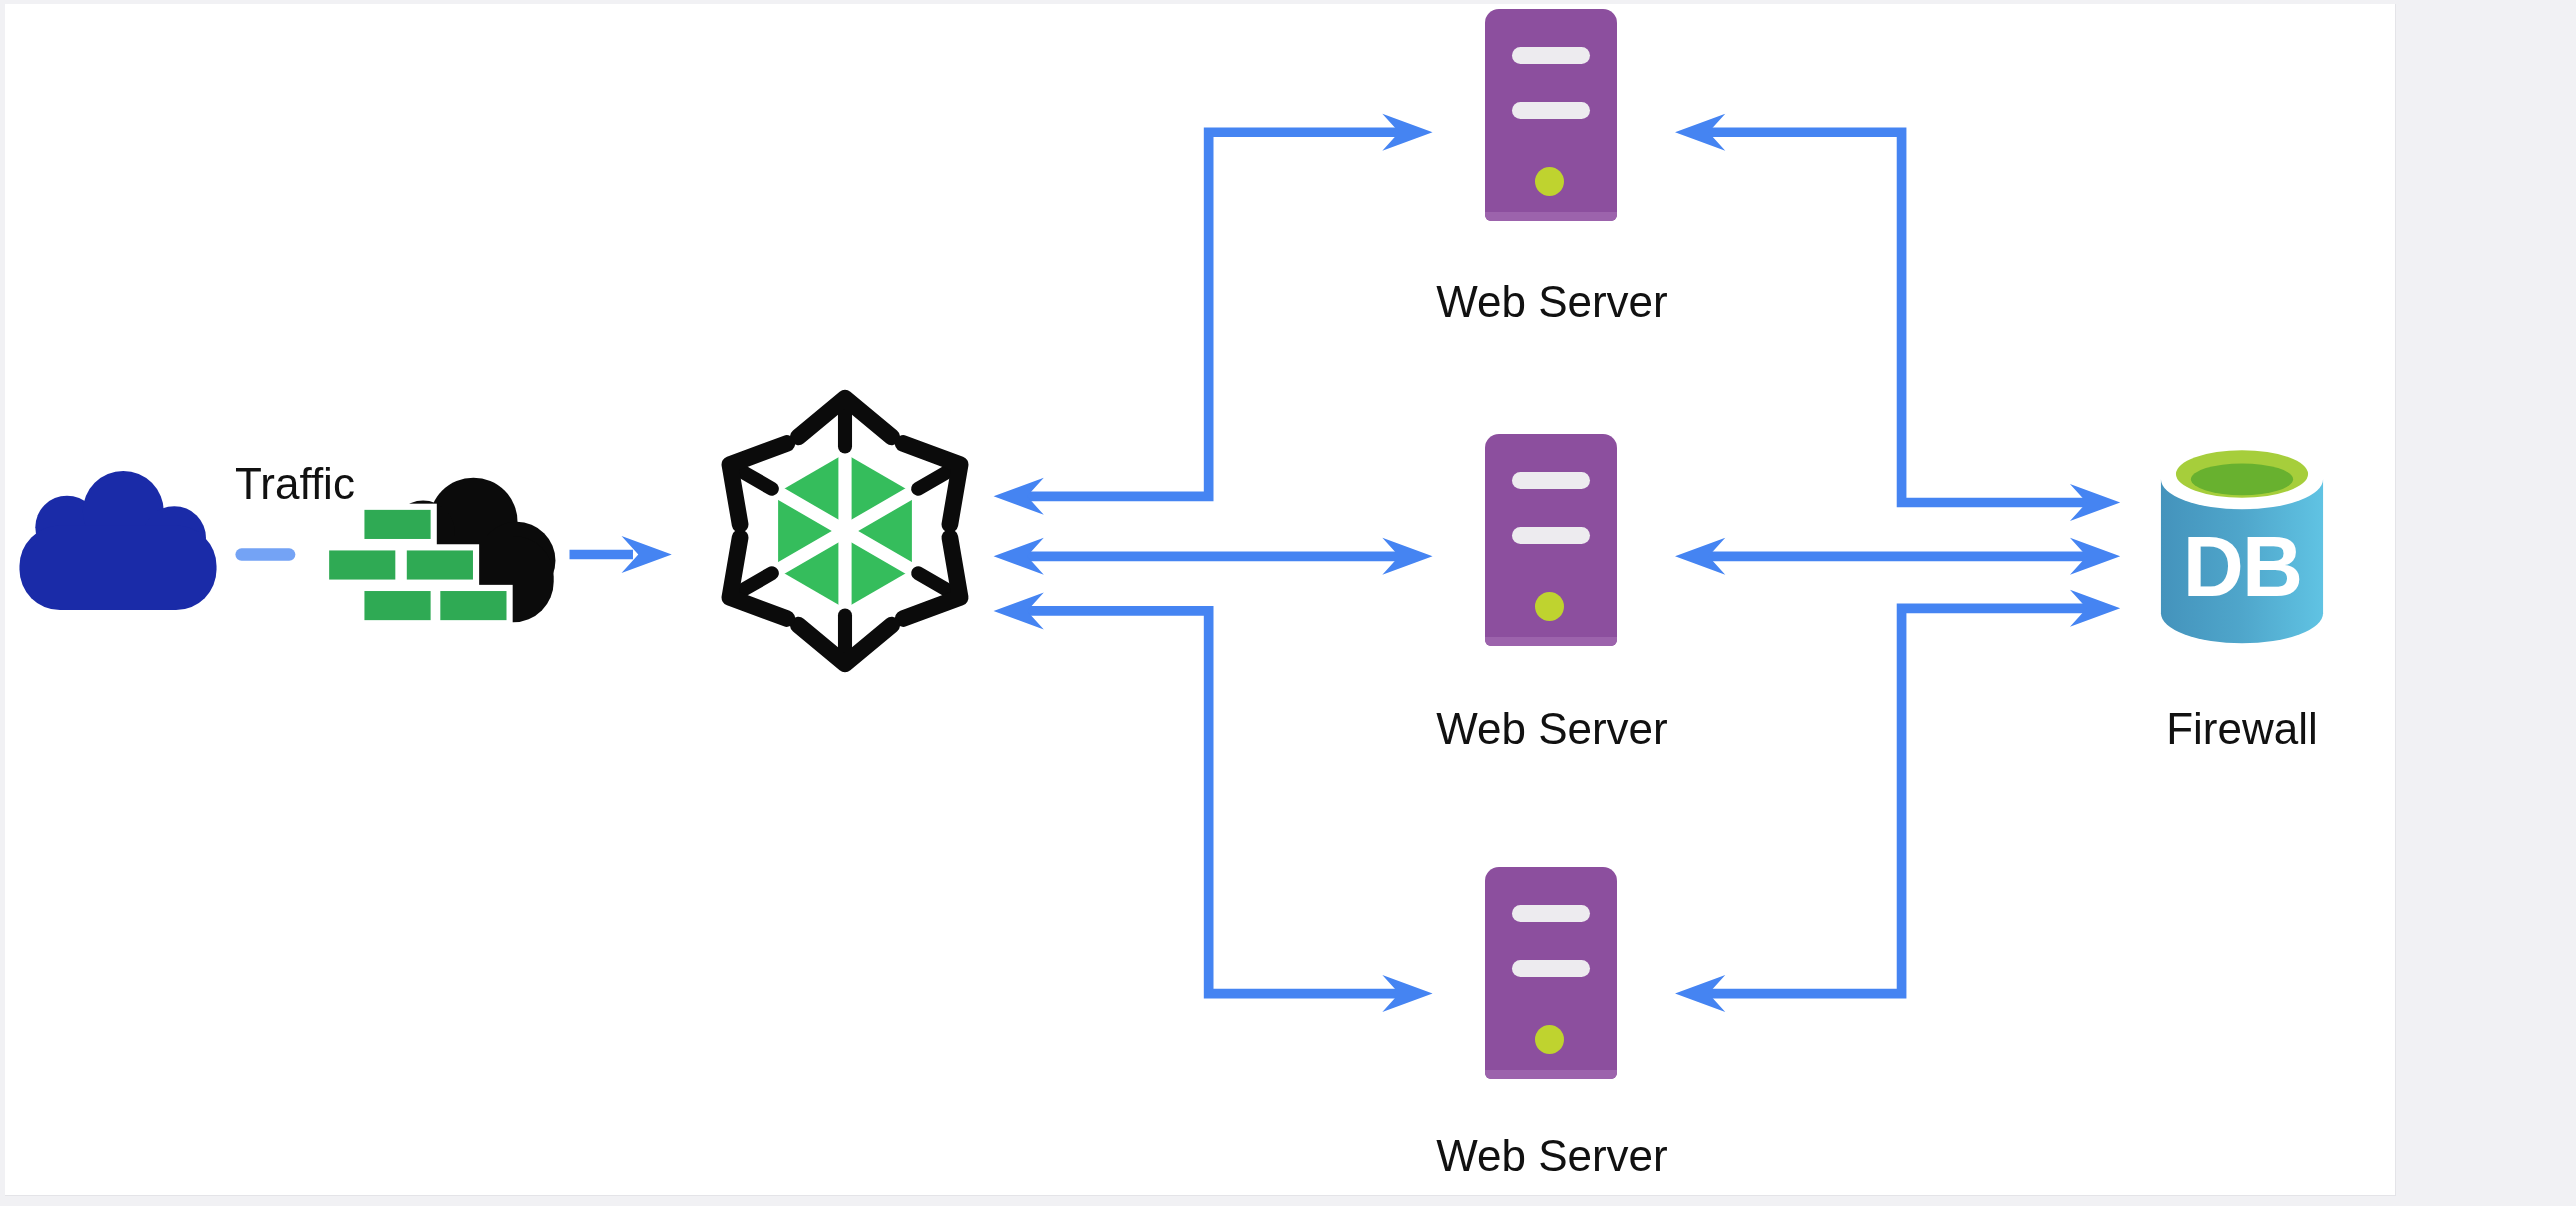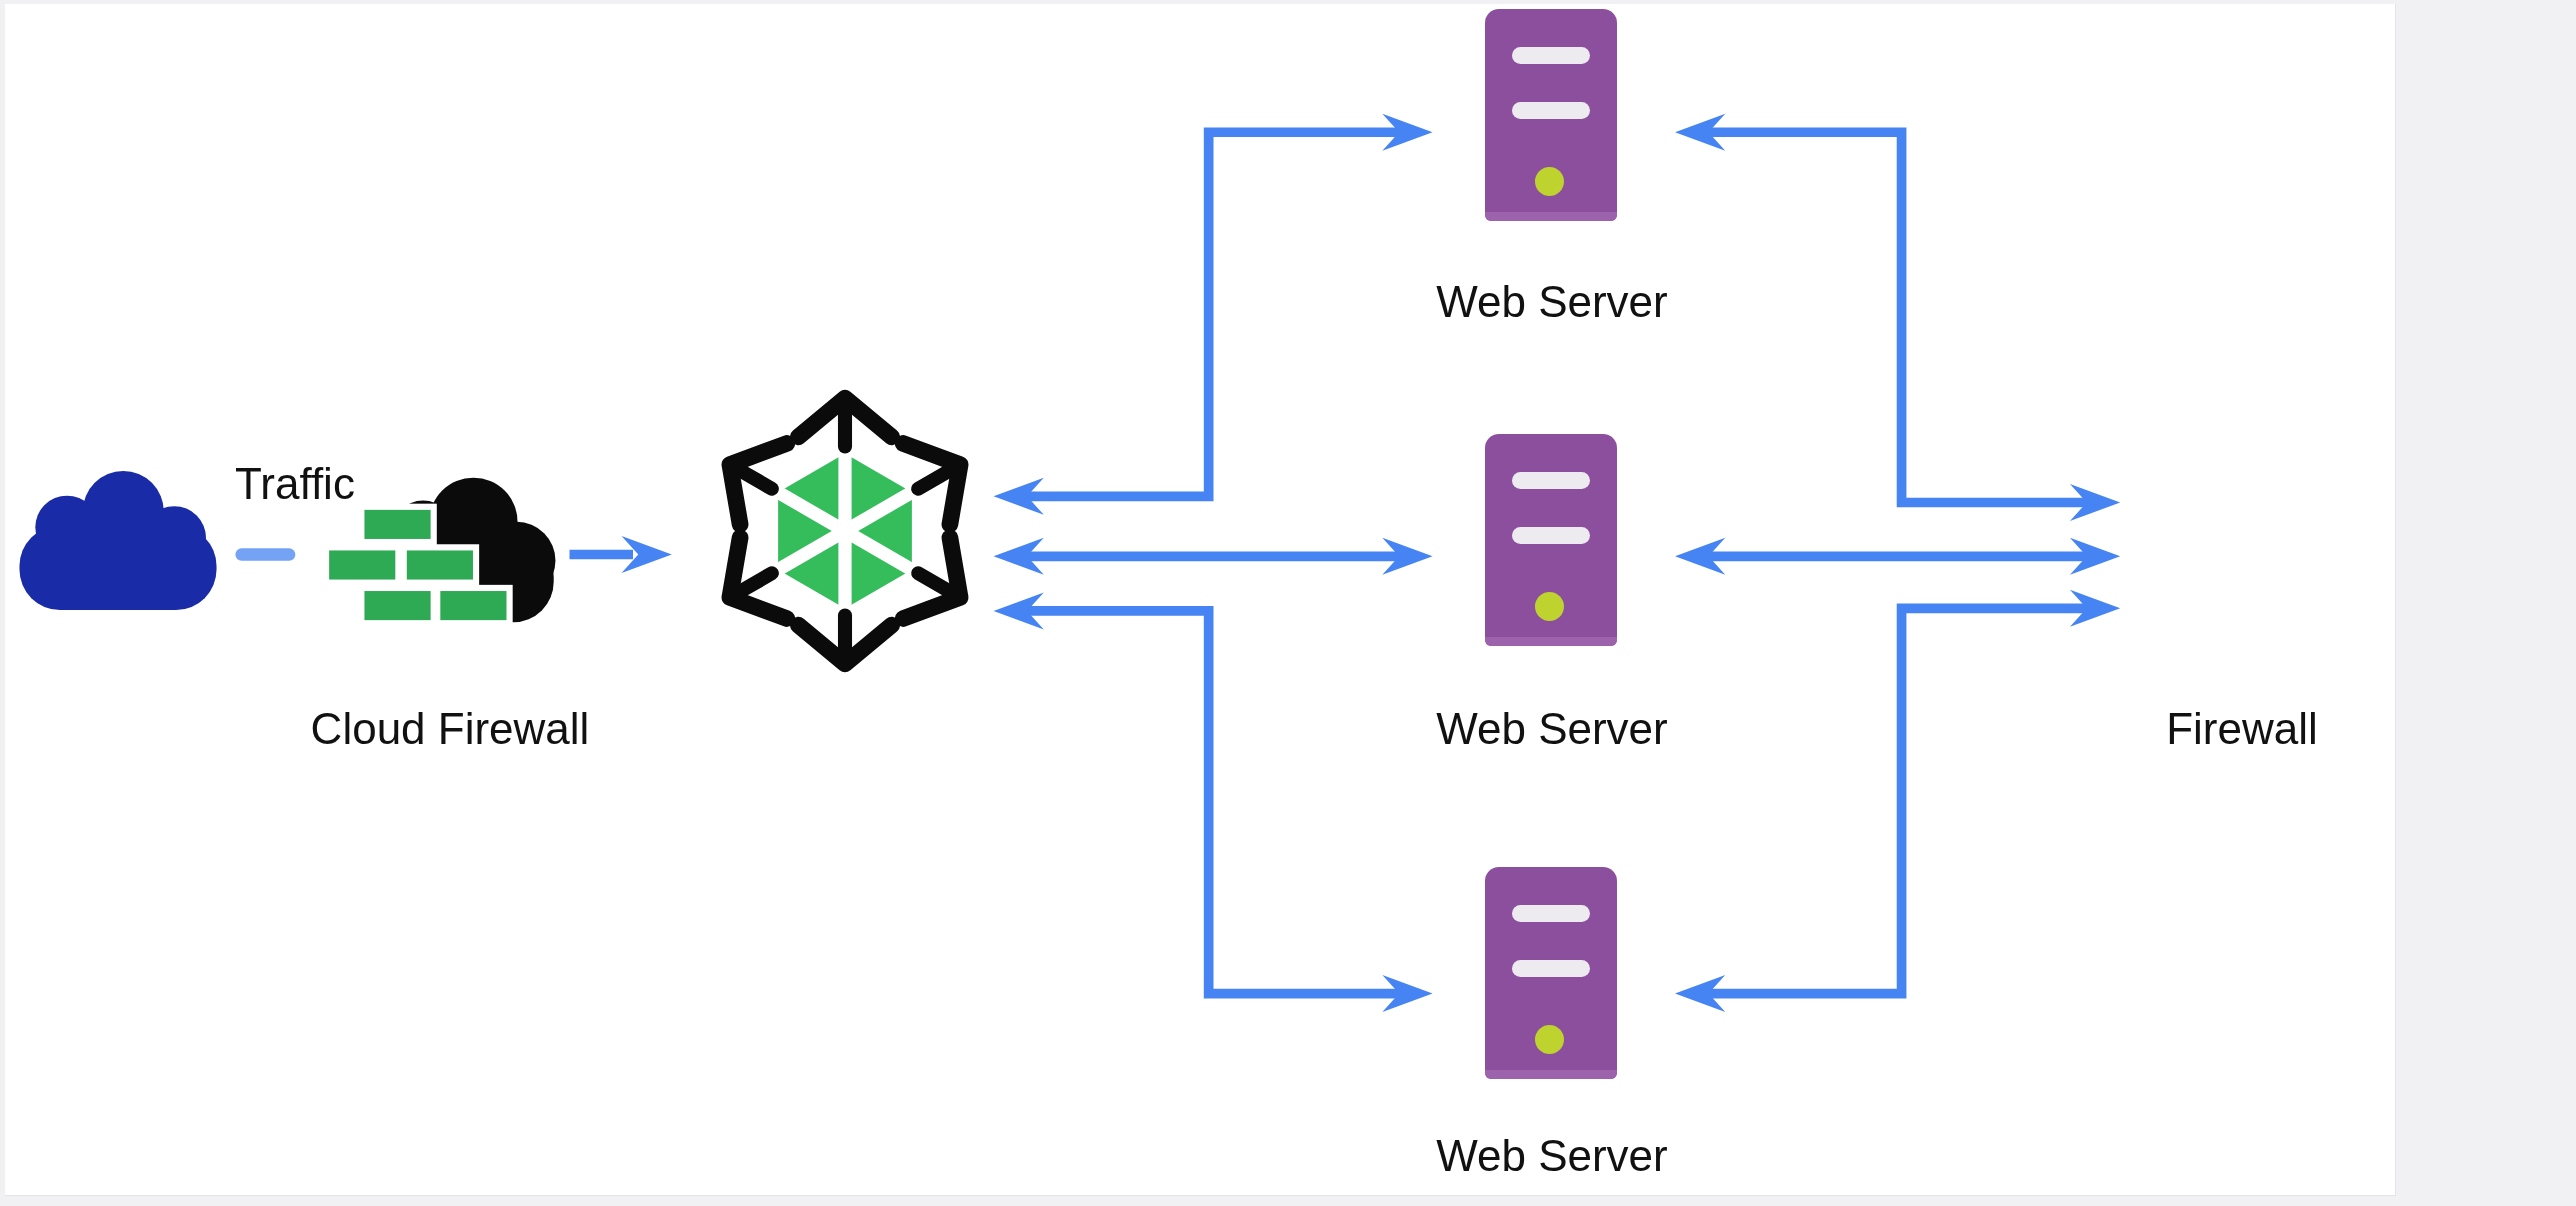"DB" div.icon { html: none -> <div> <svg> <defs> <linearGradient> <stop></stop> <stop></stop> <stop></stop> </linearGradient> </defs> <rect></rect> <ellipse></ellipse> <ellipse></ellipse> <ellipse></ellipse> <ellipse></ellipse> <text>DB</text> </svg> </div> }
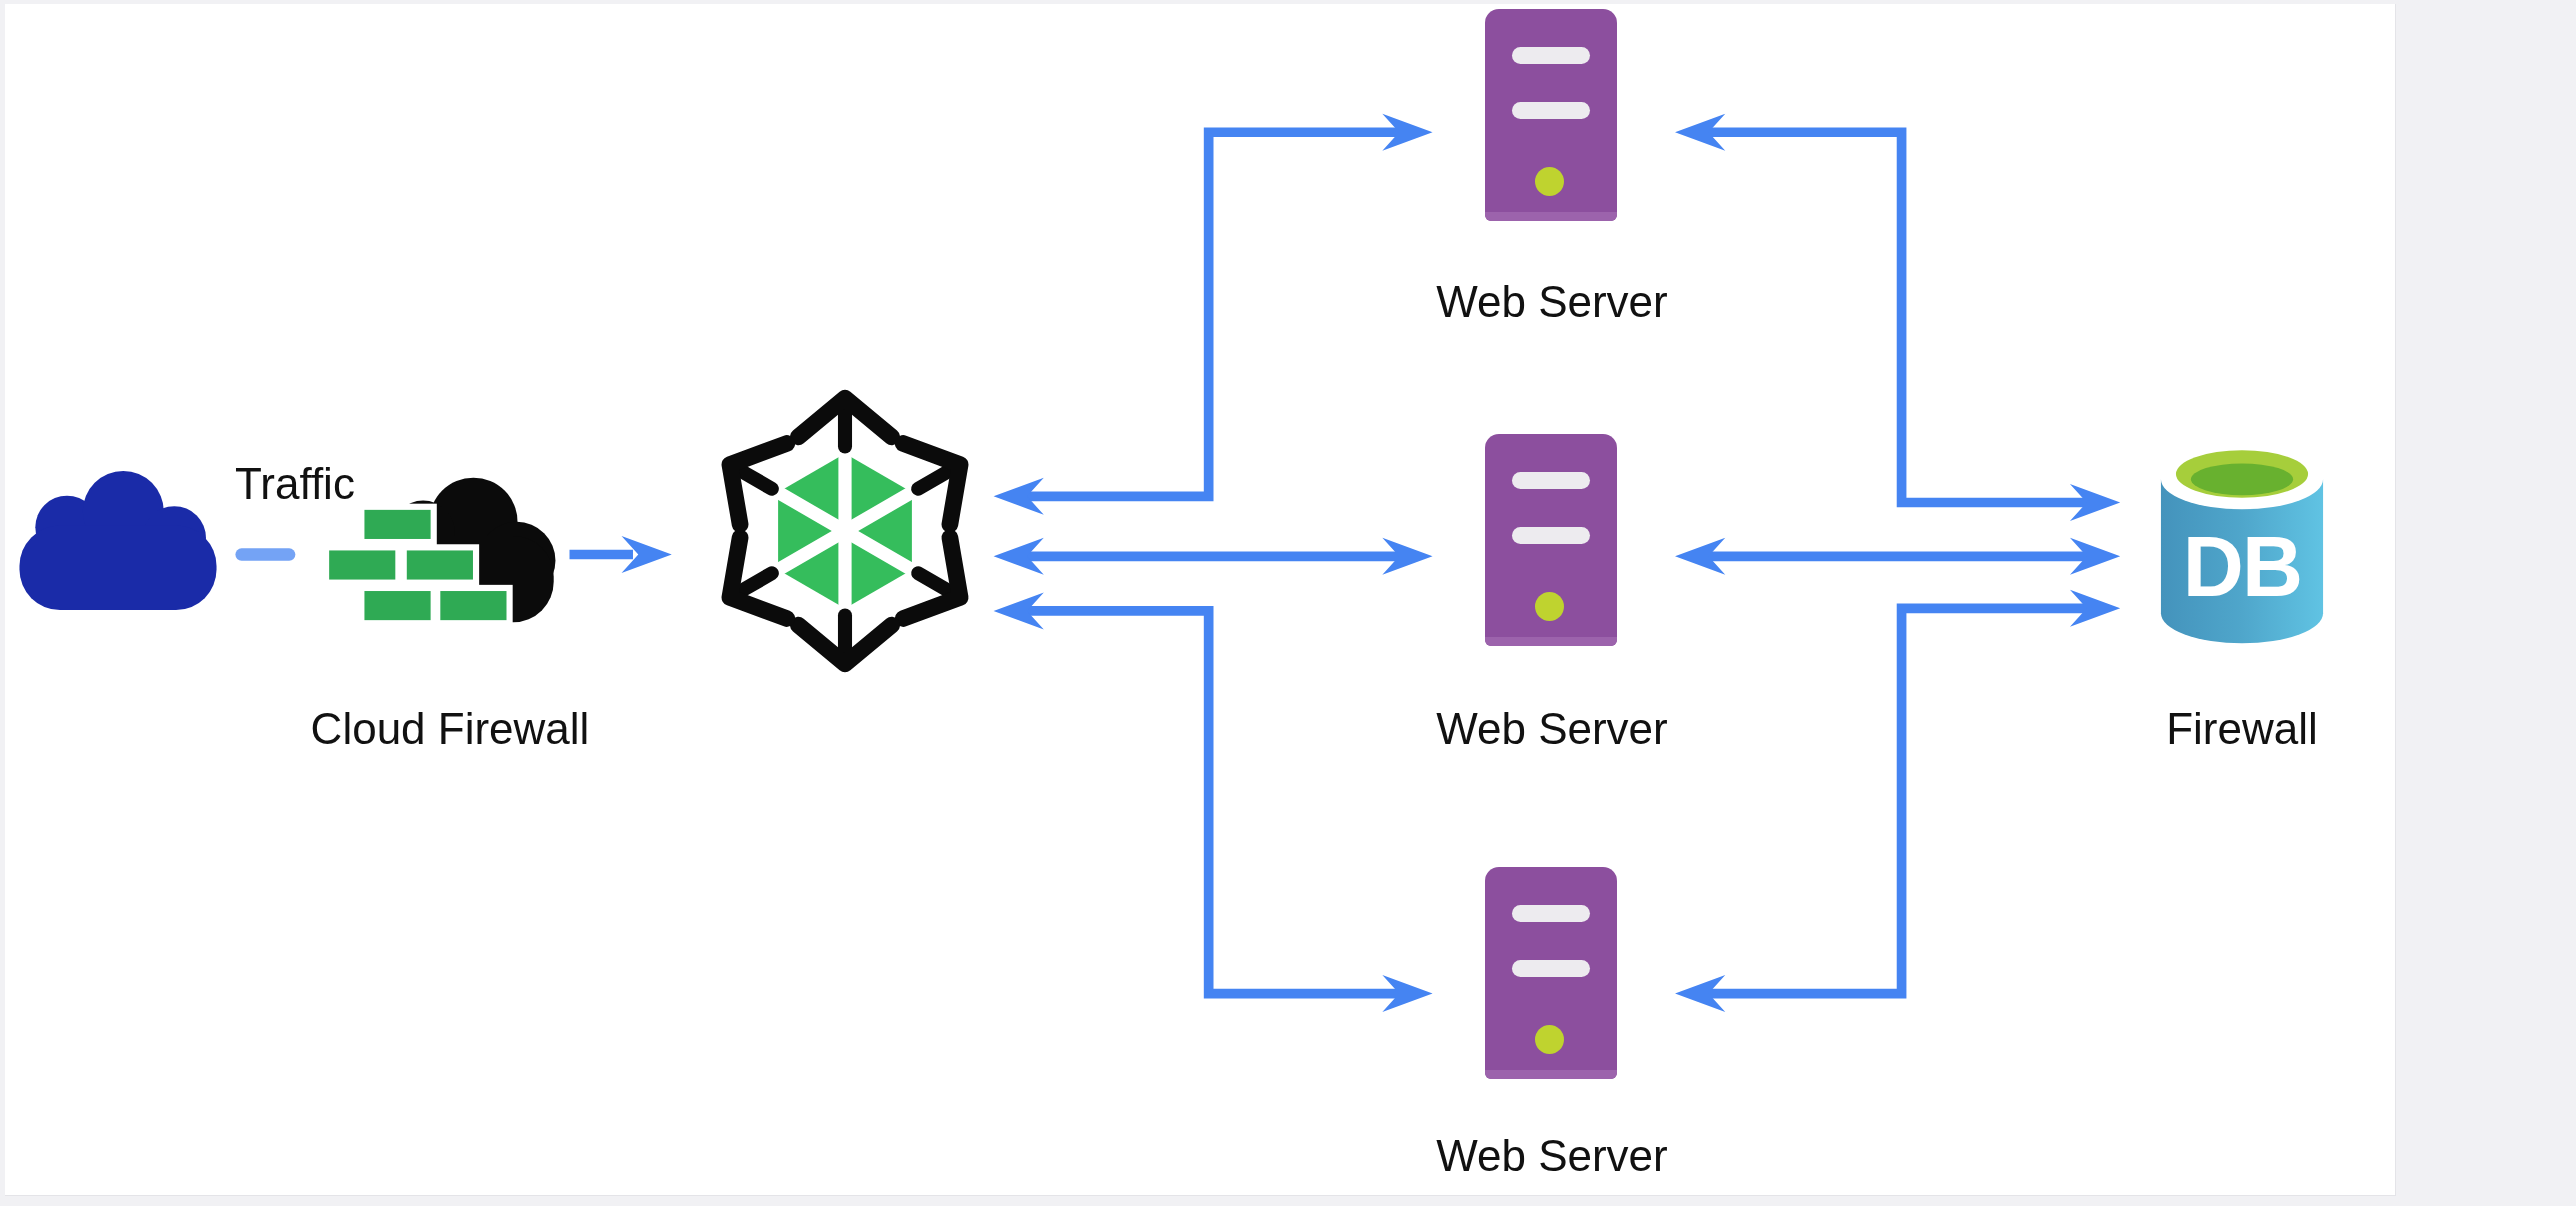"Cloud Firewall" div.lbl { html: <div>Cloud Firewall</div> -> none }
